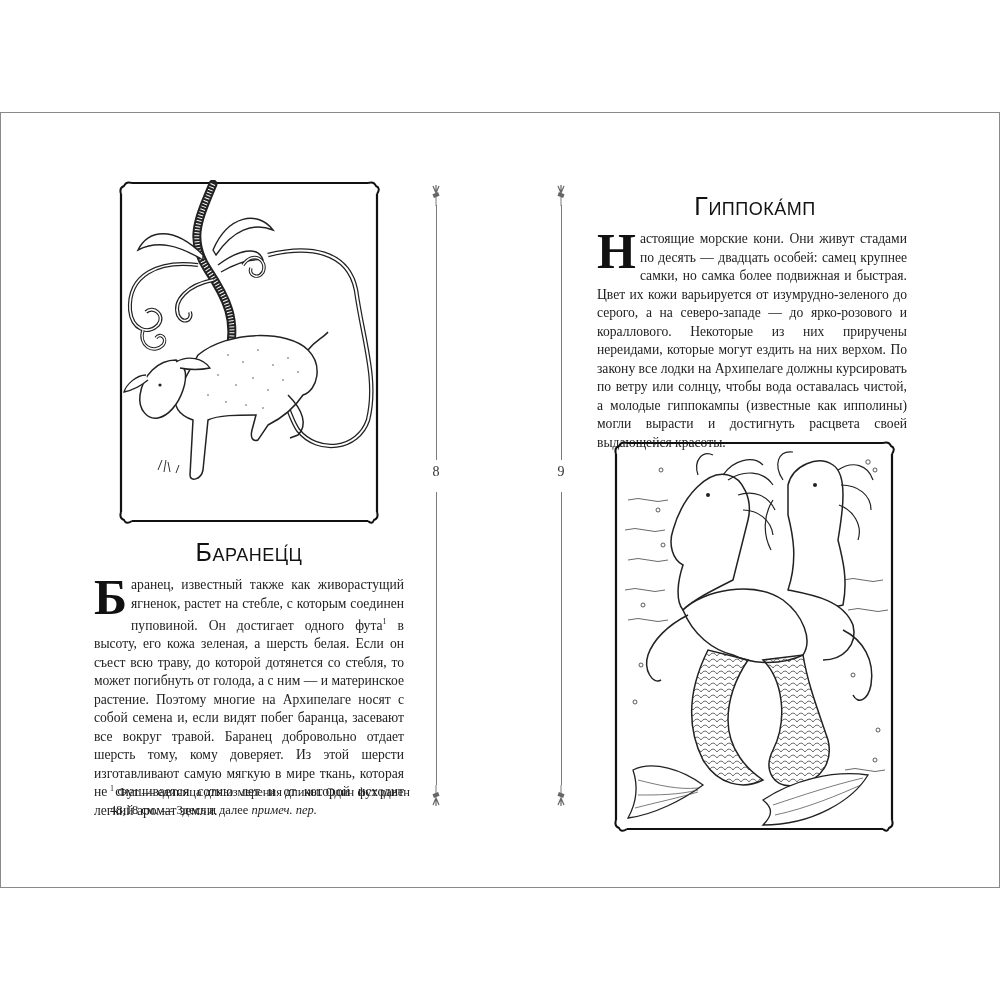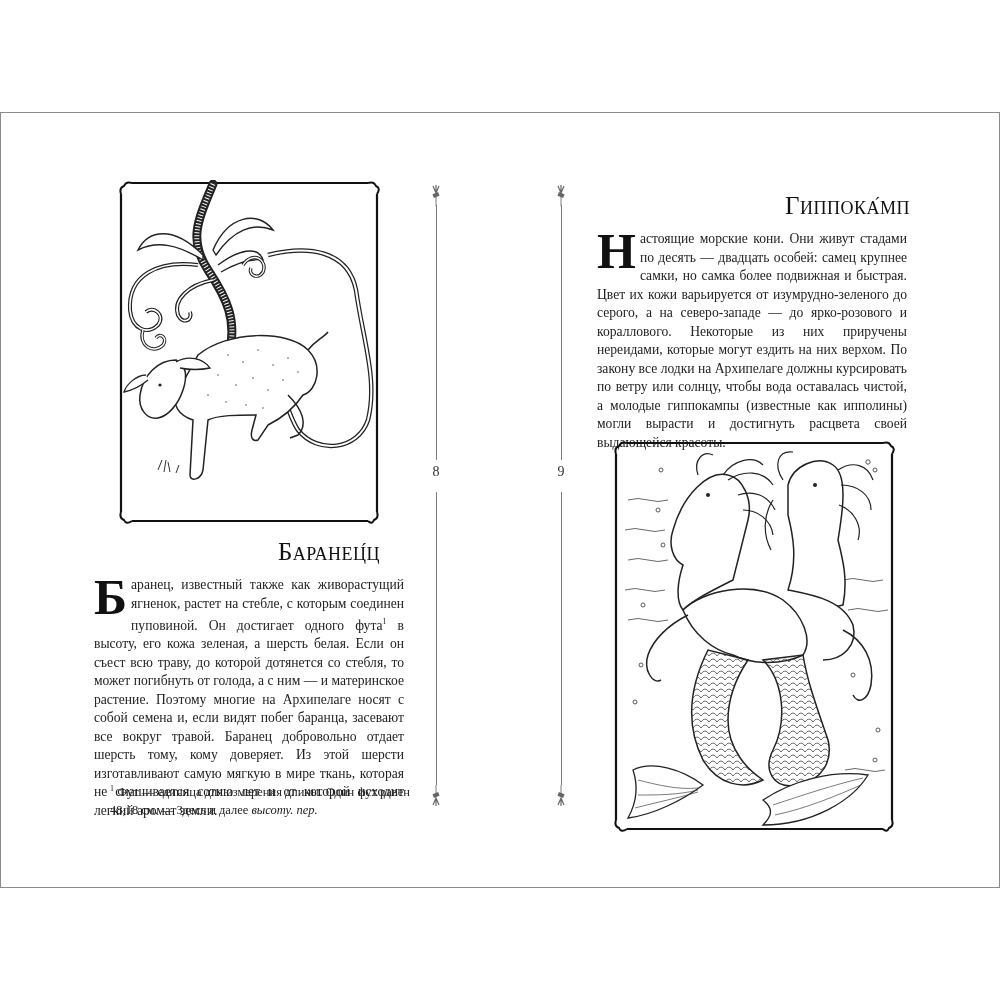"Гиппока́мп" .heading { font-family: Liberation Serif, serif -> Liberation Sans, sans-serif; text-align: right -> center }
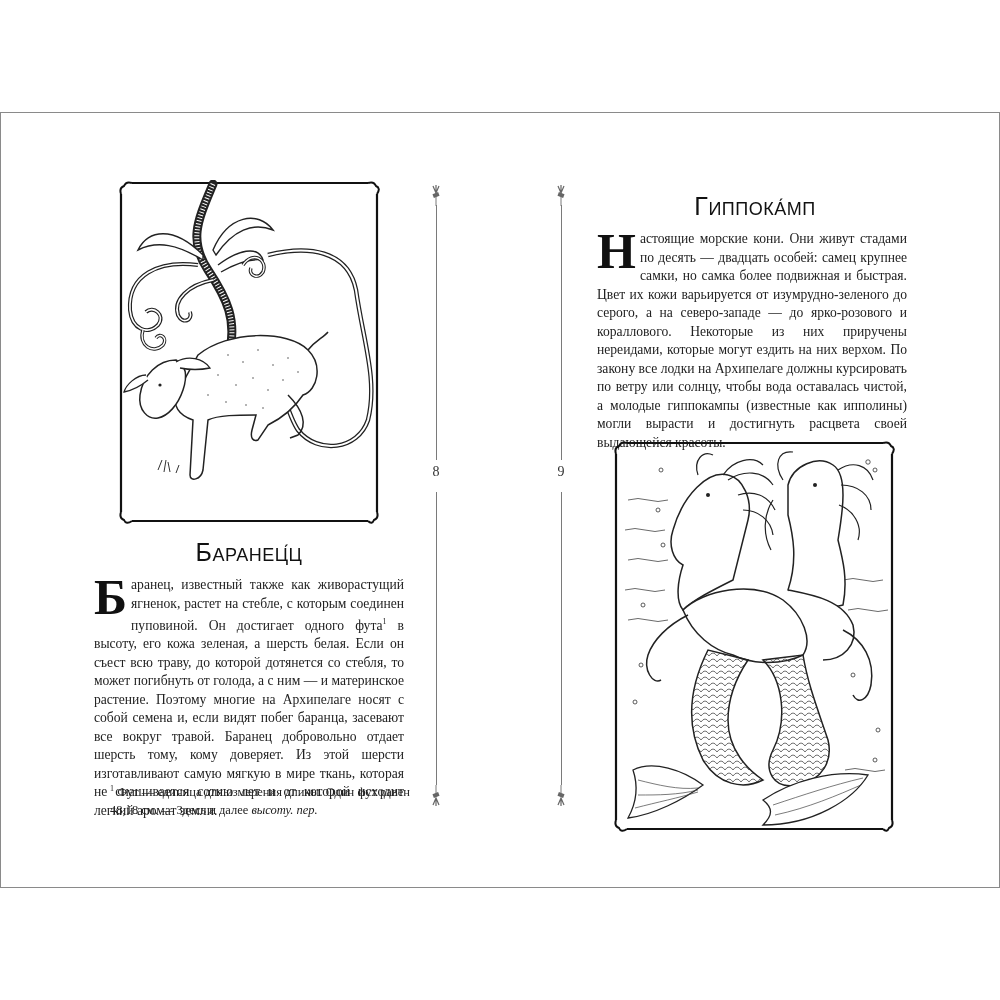"высоту. пер." i { text: высоту -> примеч }
